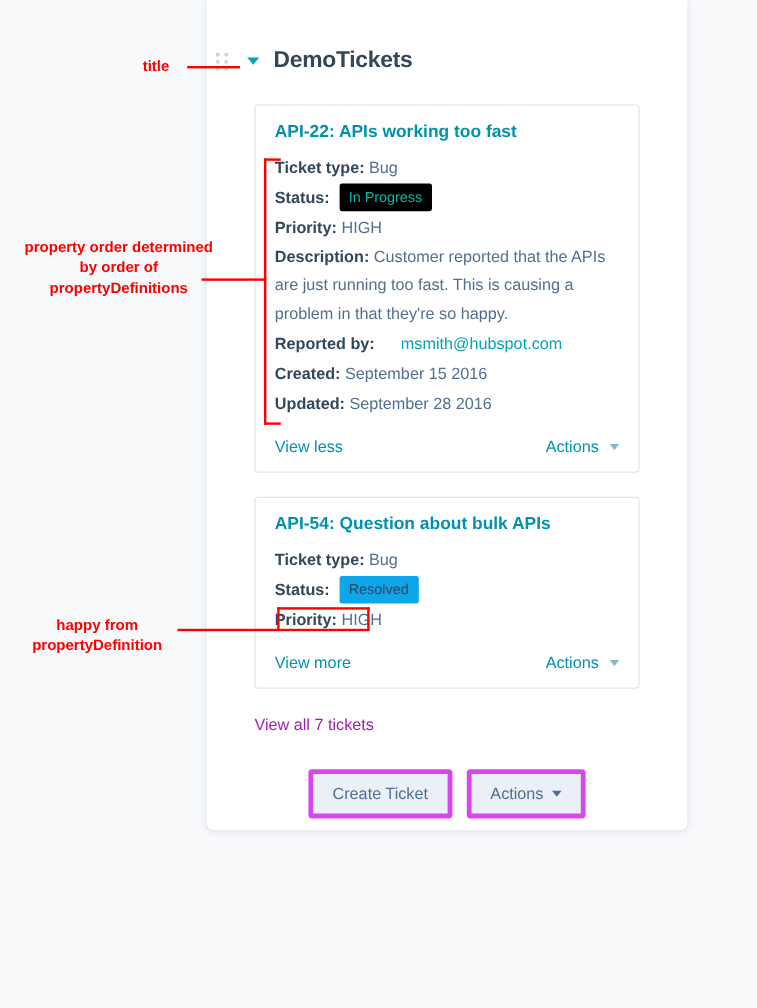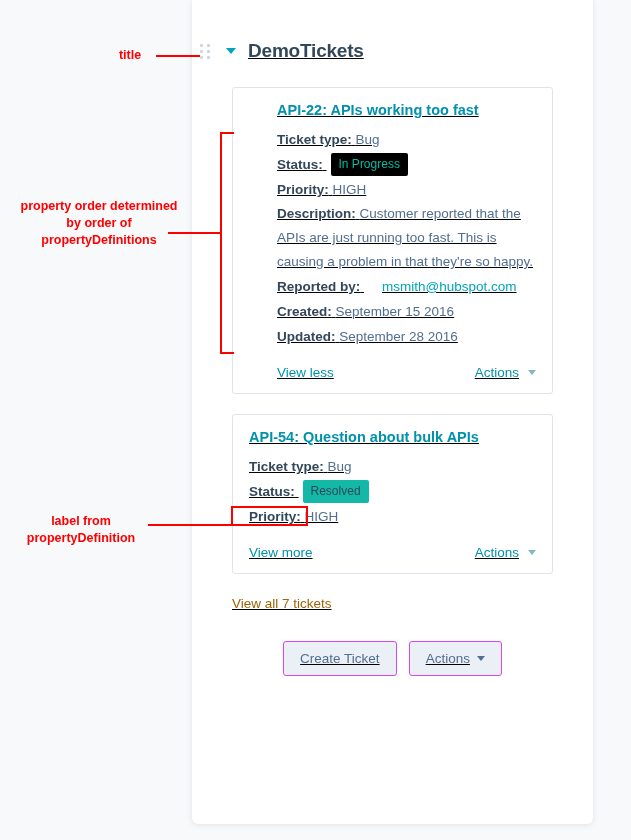"DemoTickets" #panel { height: 824px -> 692px; left: 192px -> 172px; text-decoration: underline -> none }
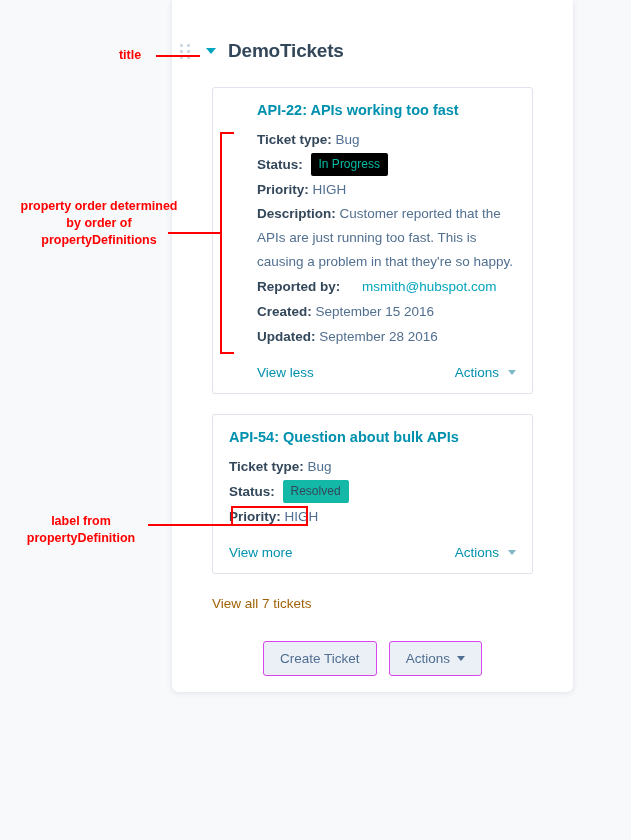"API-22: APIs working too fast" #card-1 { padding-left: 28px -> none }
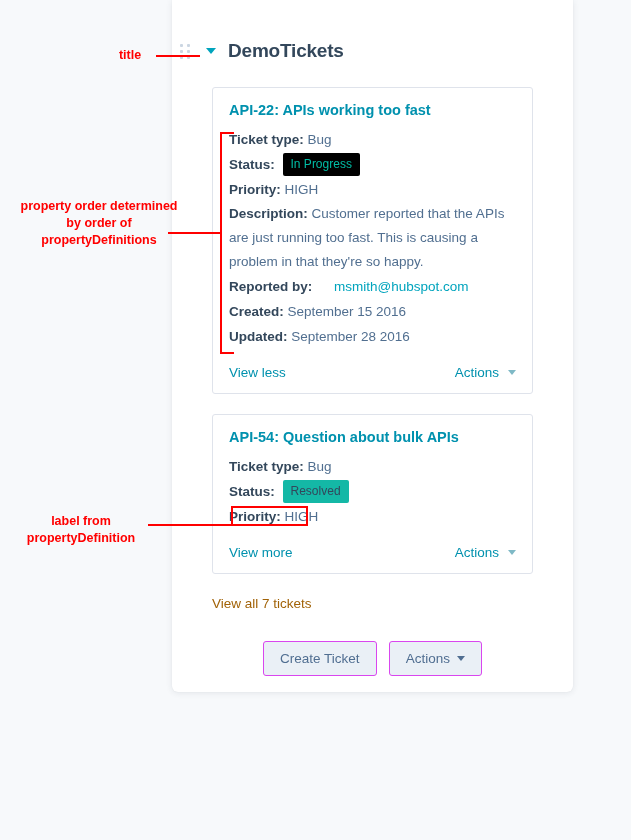"Resolved" .badge.grey { background: #14b8a6 -> #0ea5e9 }
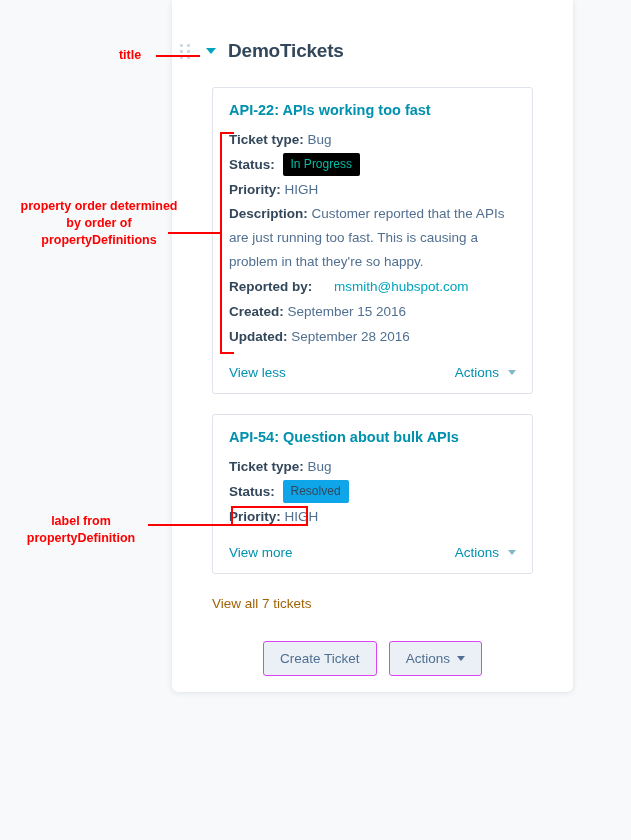"label from propertyDefinition" div.anno-text { text: label -> happy }
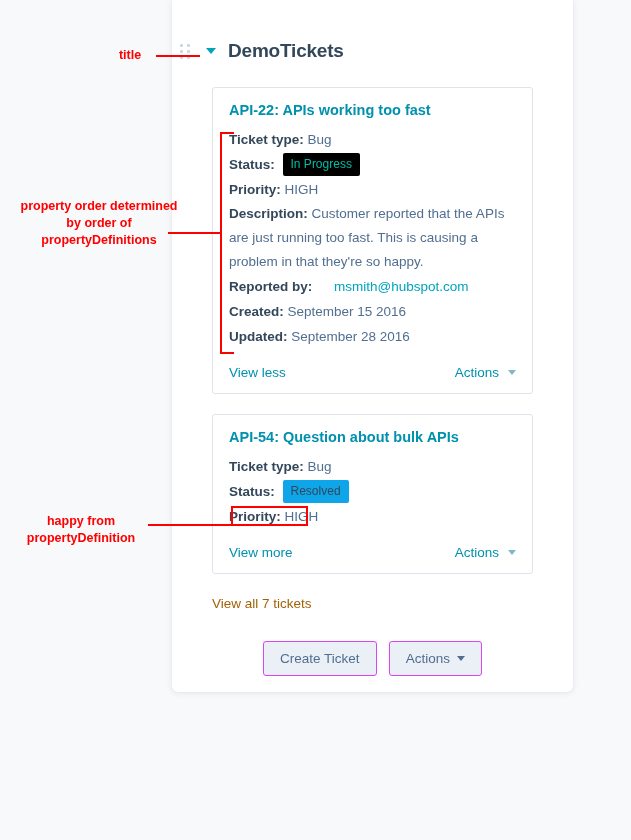"View all 7 tickets" #view-all { color: #a16207 -> #a21caf }
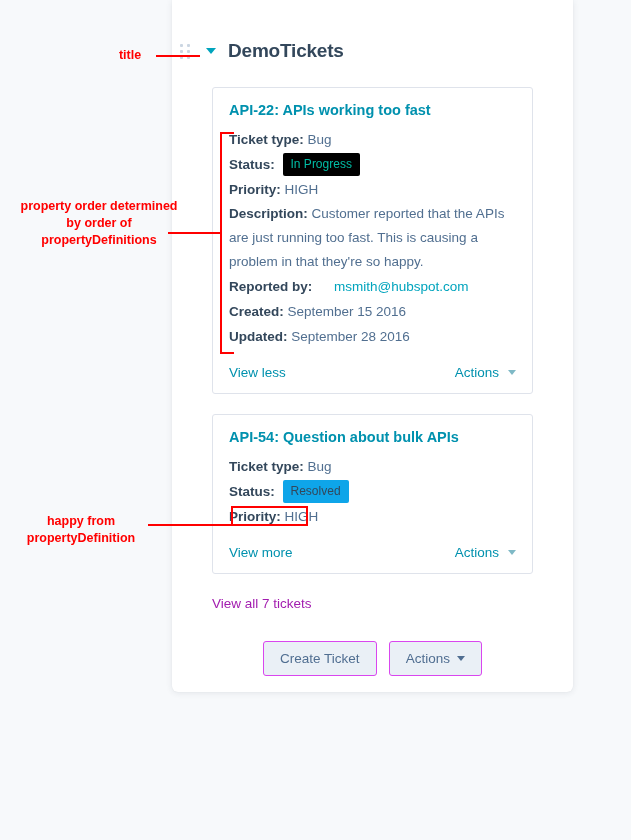"Create Ticket" .btn { border: 1px solid #d946ef -> 4px solid #d946ef }
